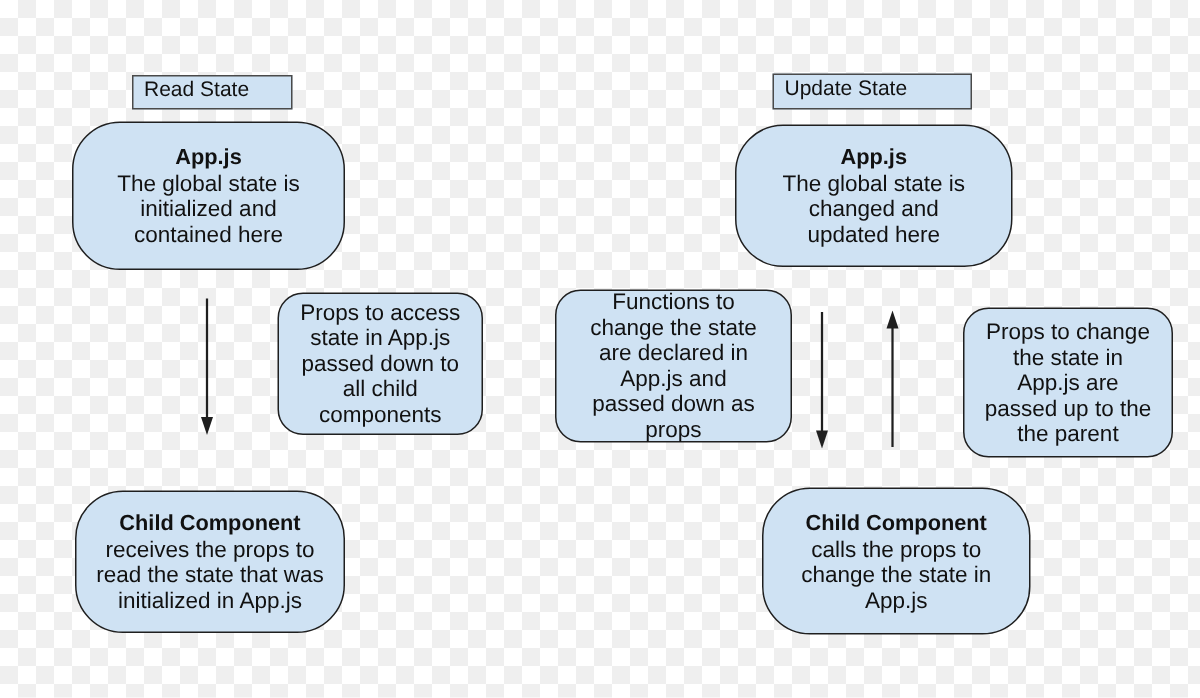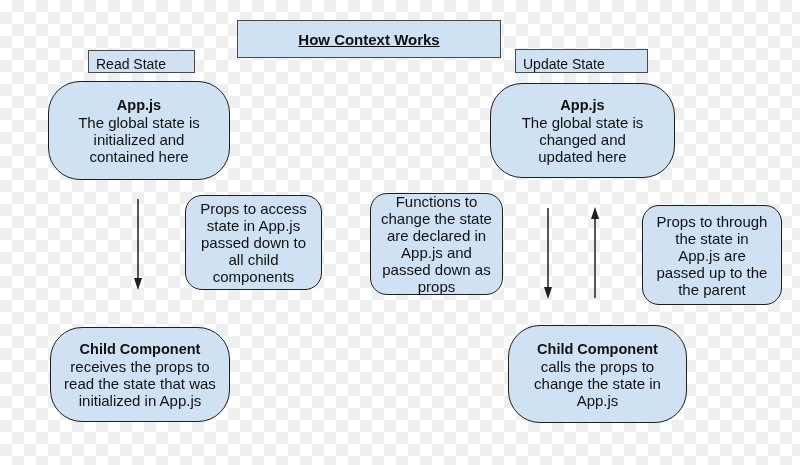"How Context Works" div.node { html: <div> <span>How Context Works</span> </div> -> none }
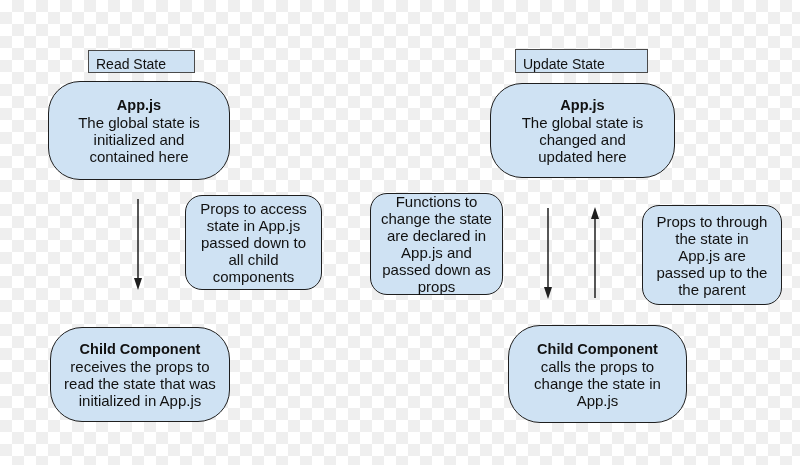"Read State" .label-box { justify-content: flex-end -> flex-start }
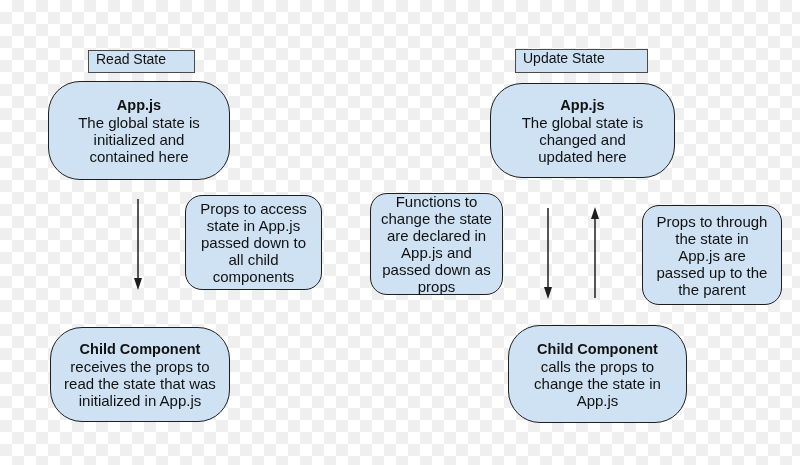"Functions to" .note-func { width: 133px -> 158px }
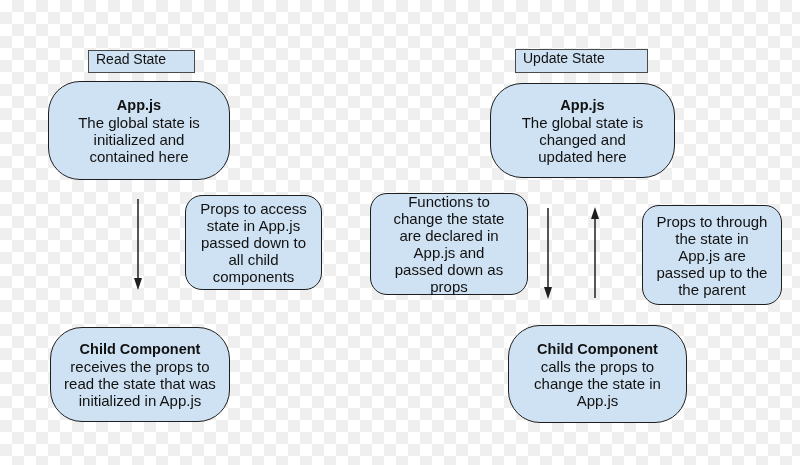"Props to through" div.note-text { text: through -> change }
